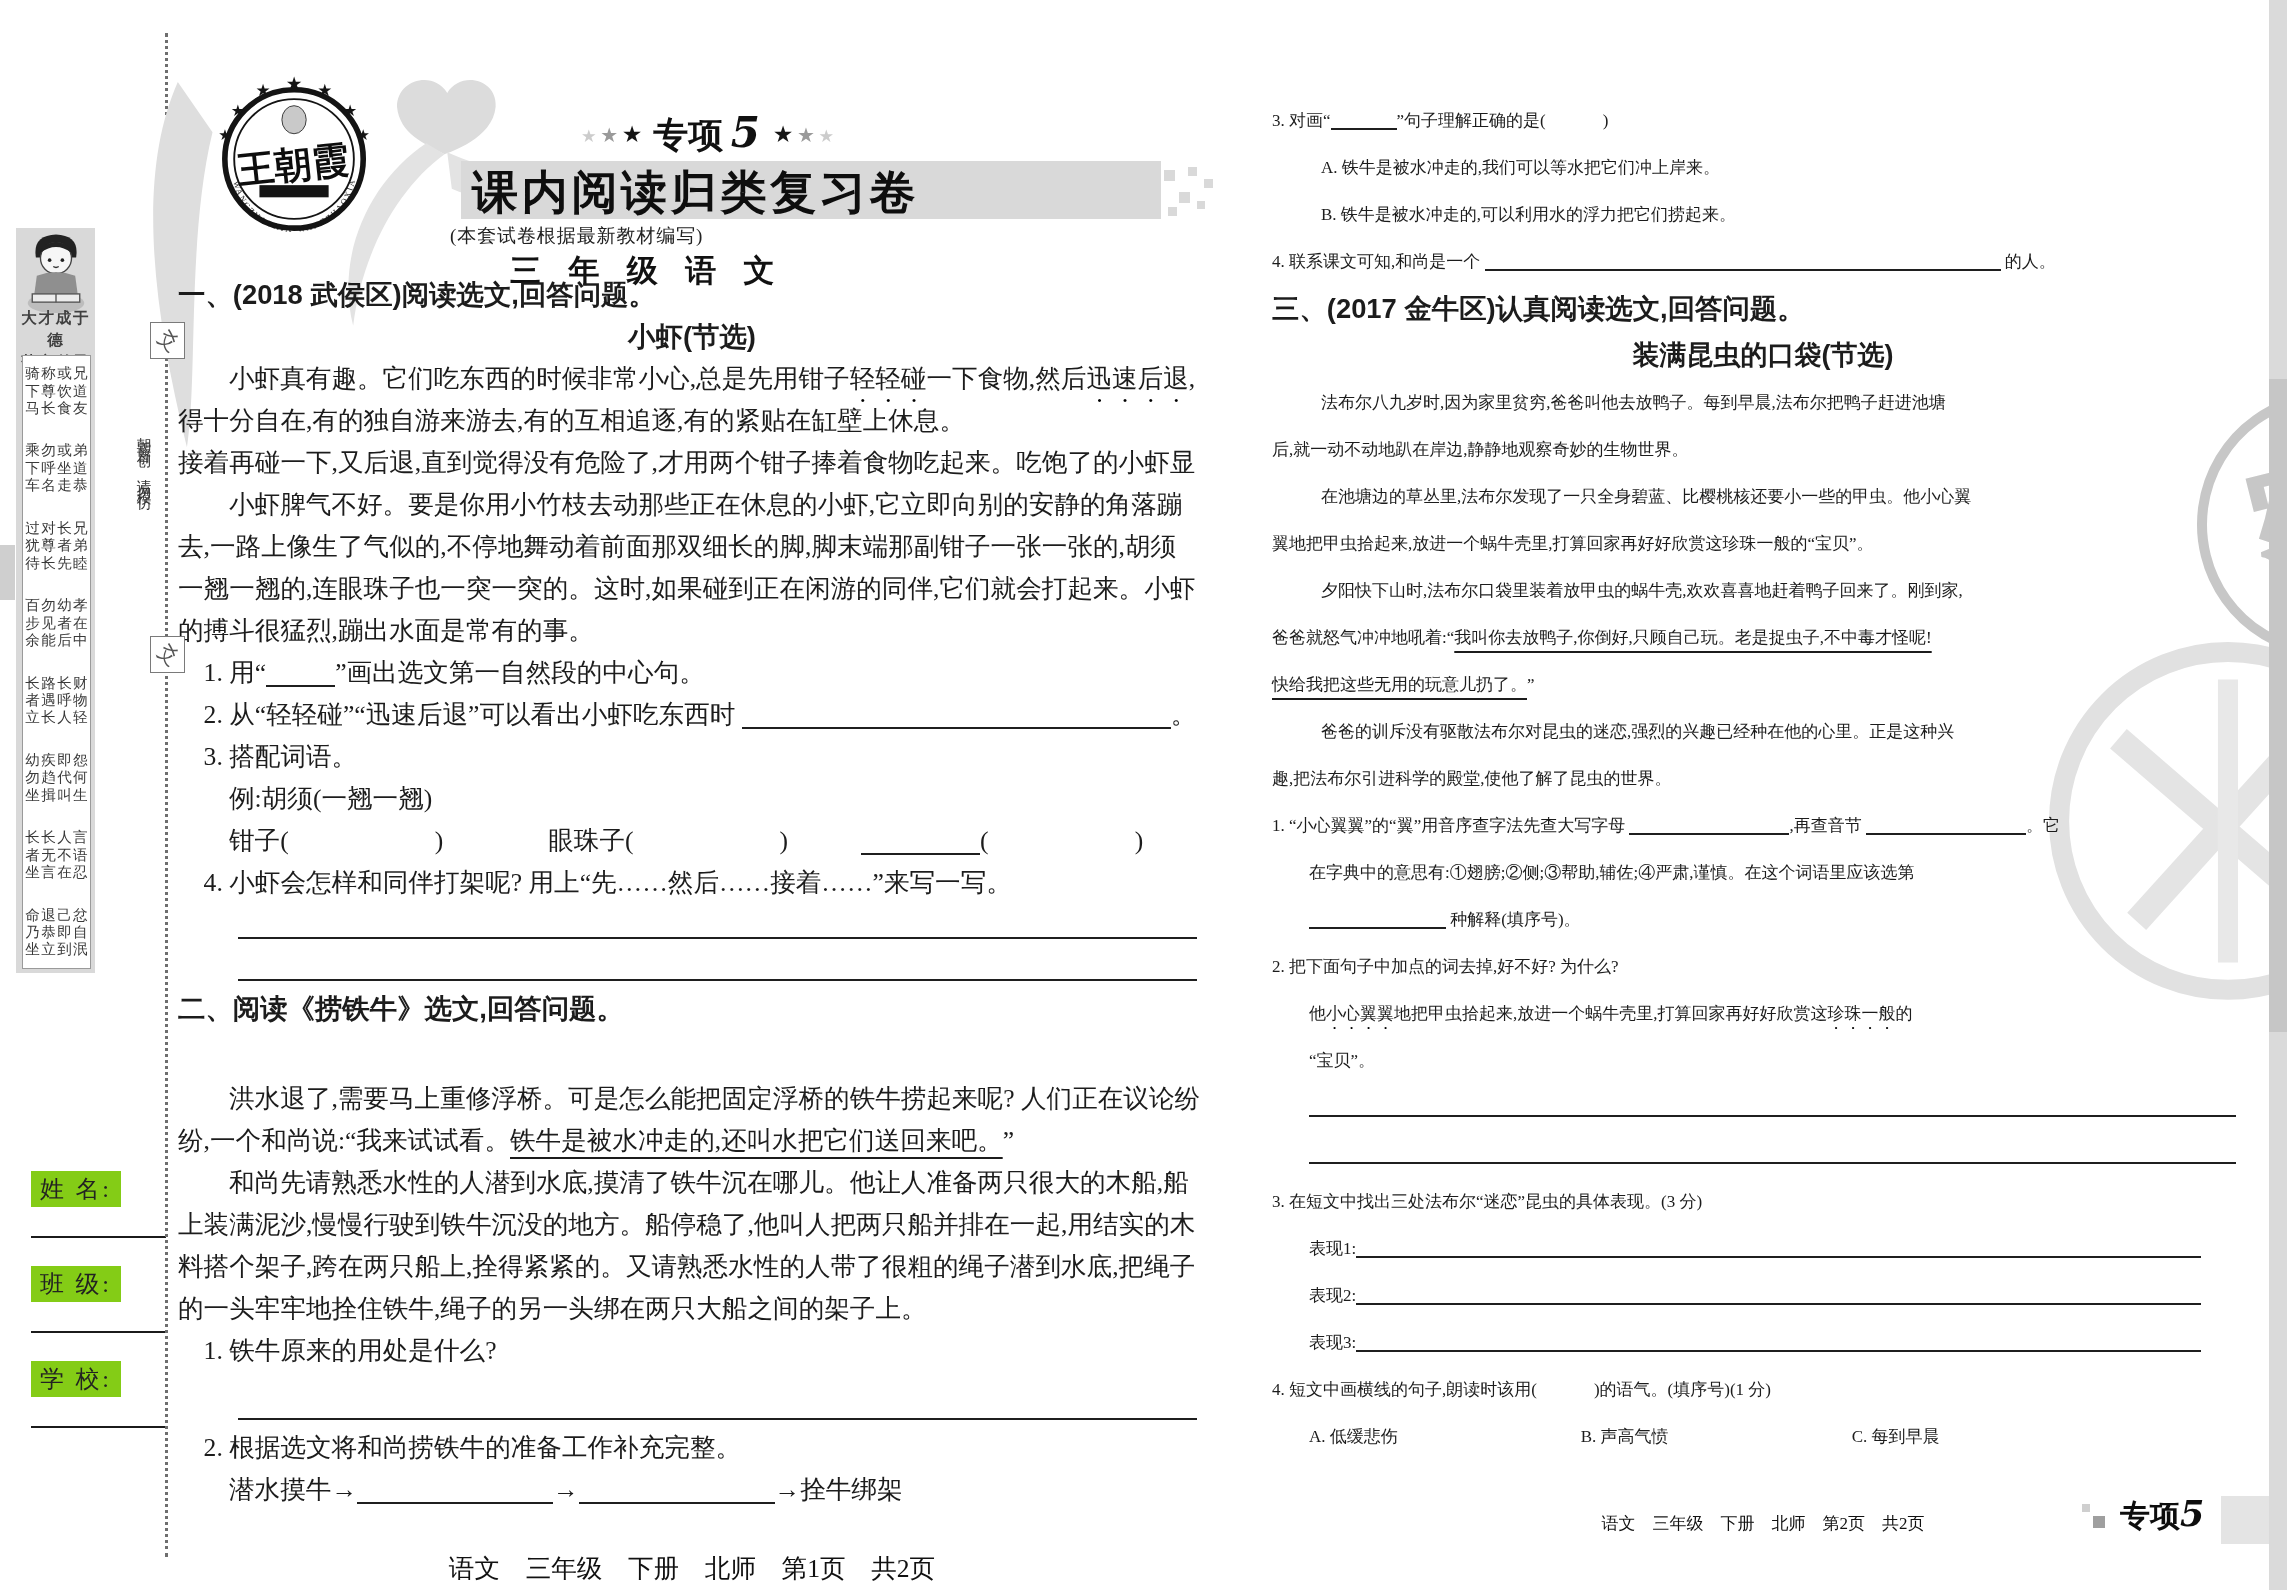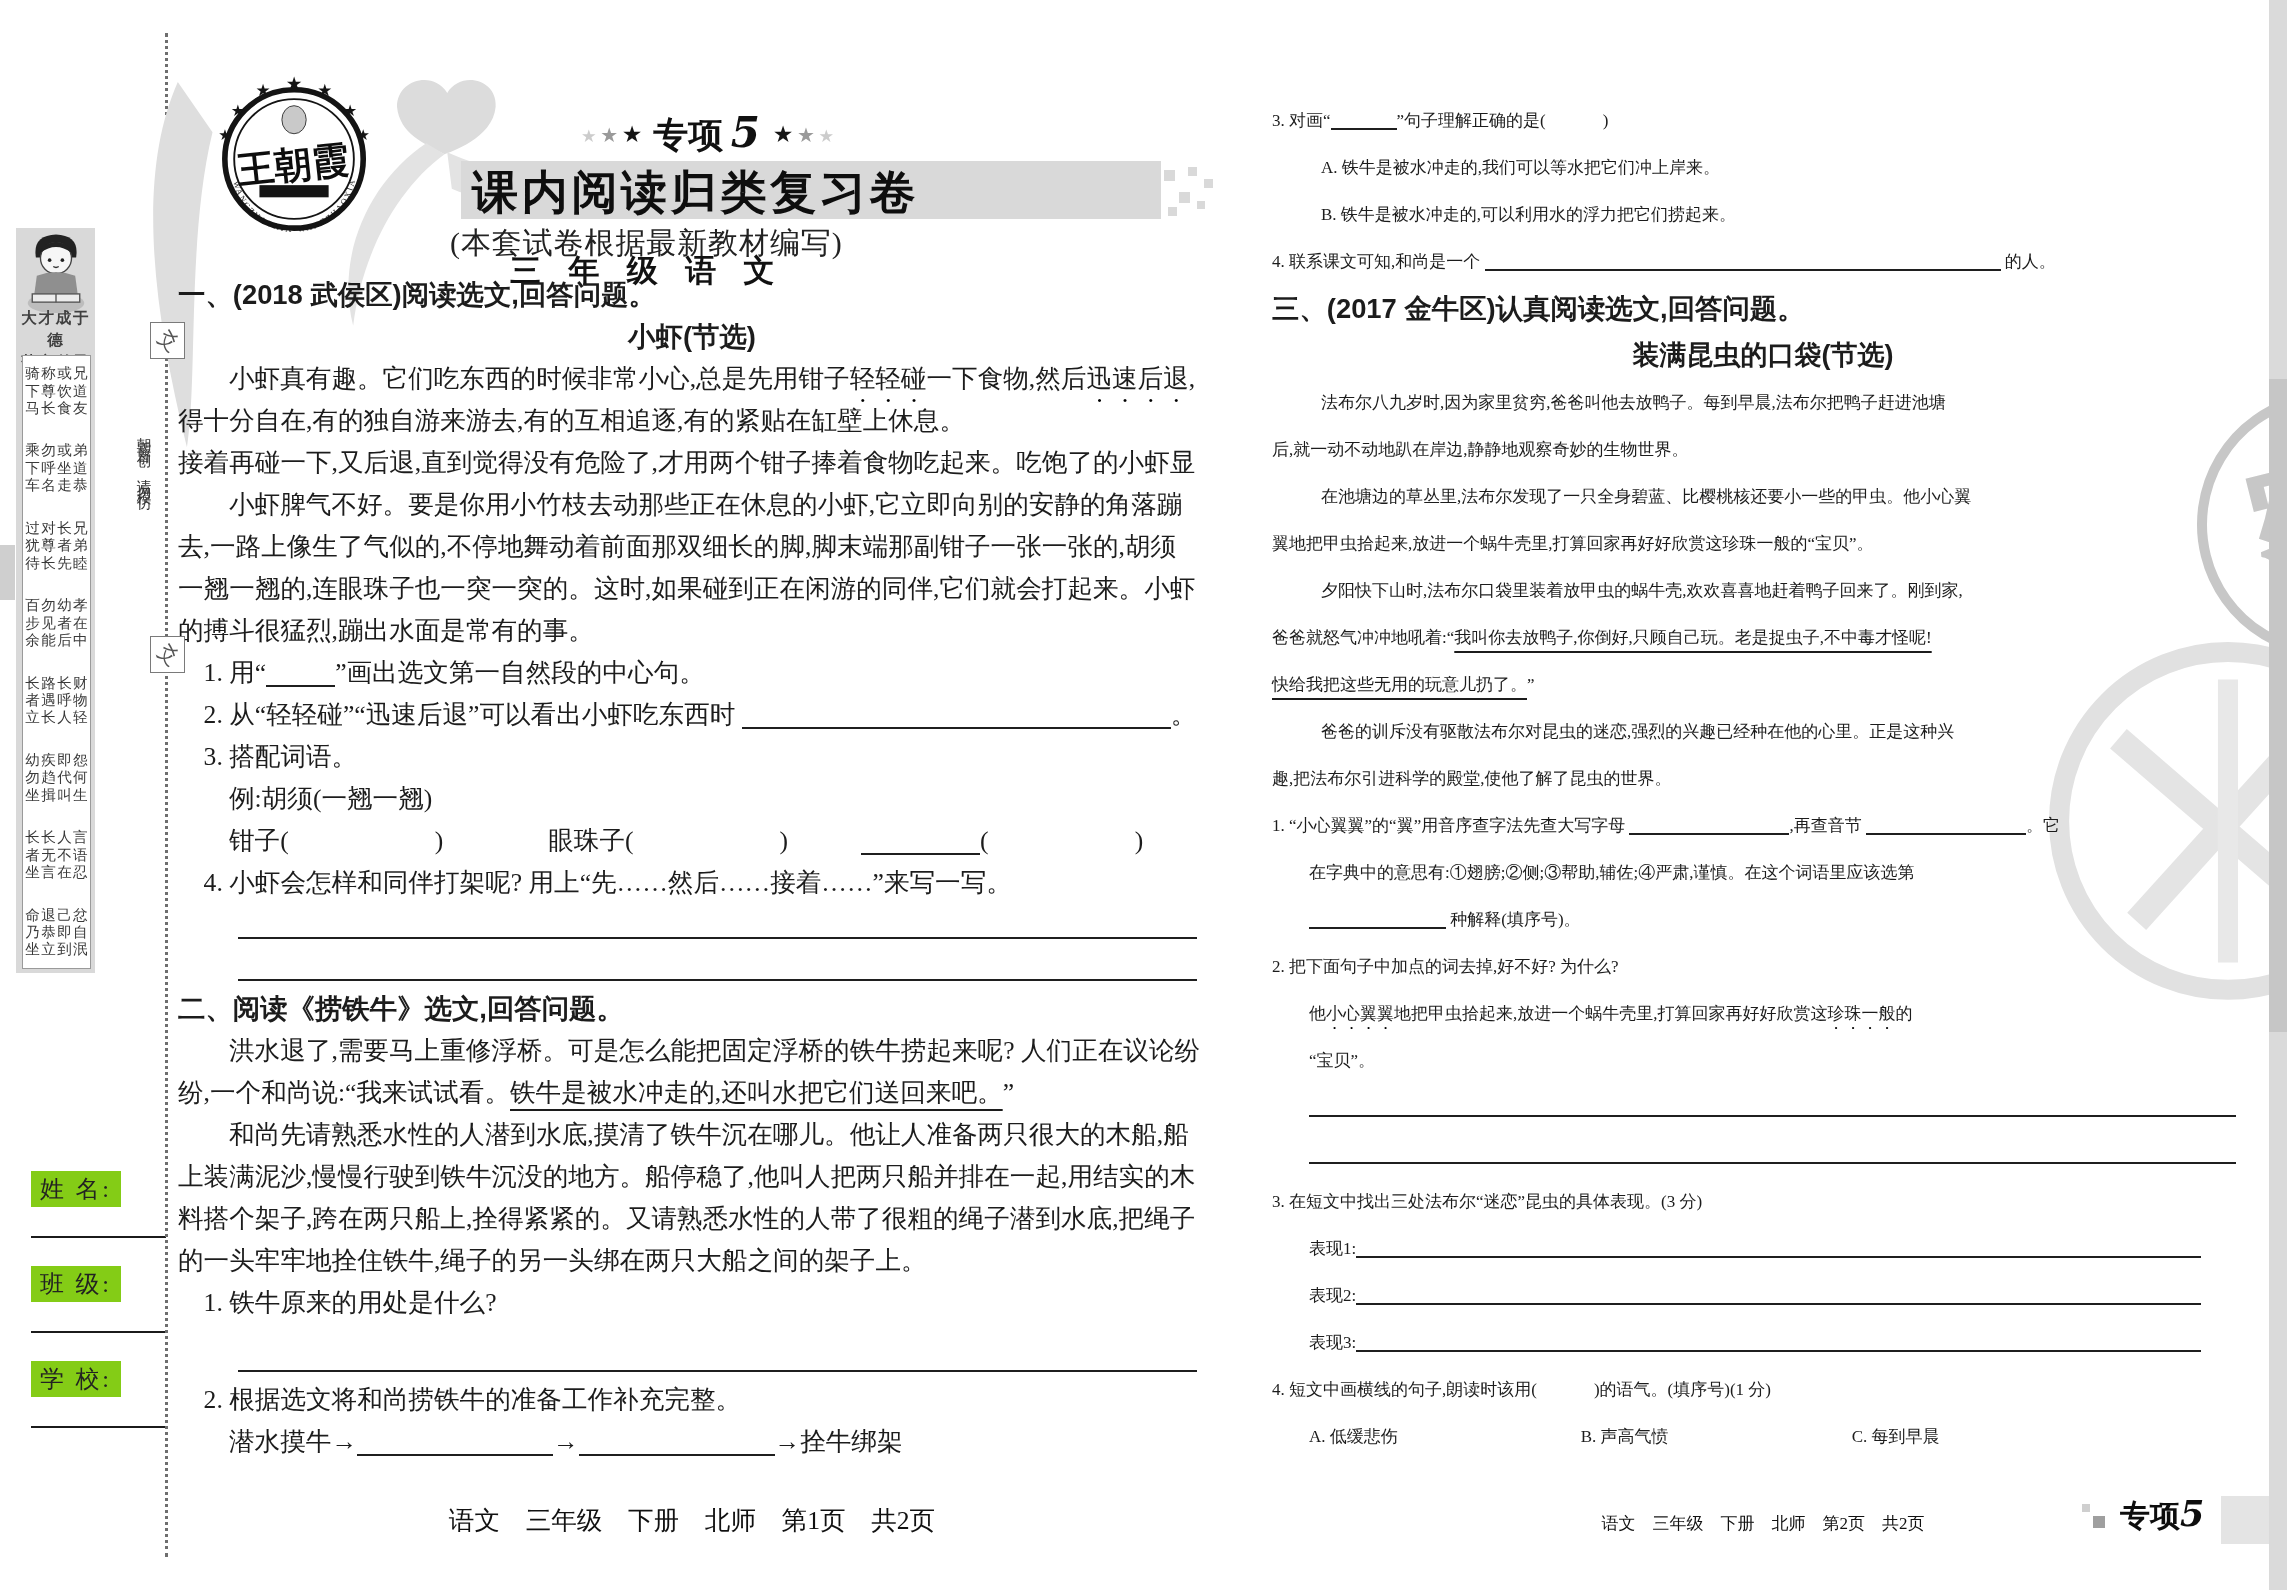"(本套试卷根据最新教材编写)" .subtitle { font-size: 30px -> 19px }
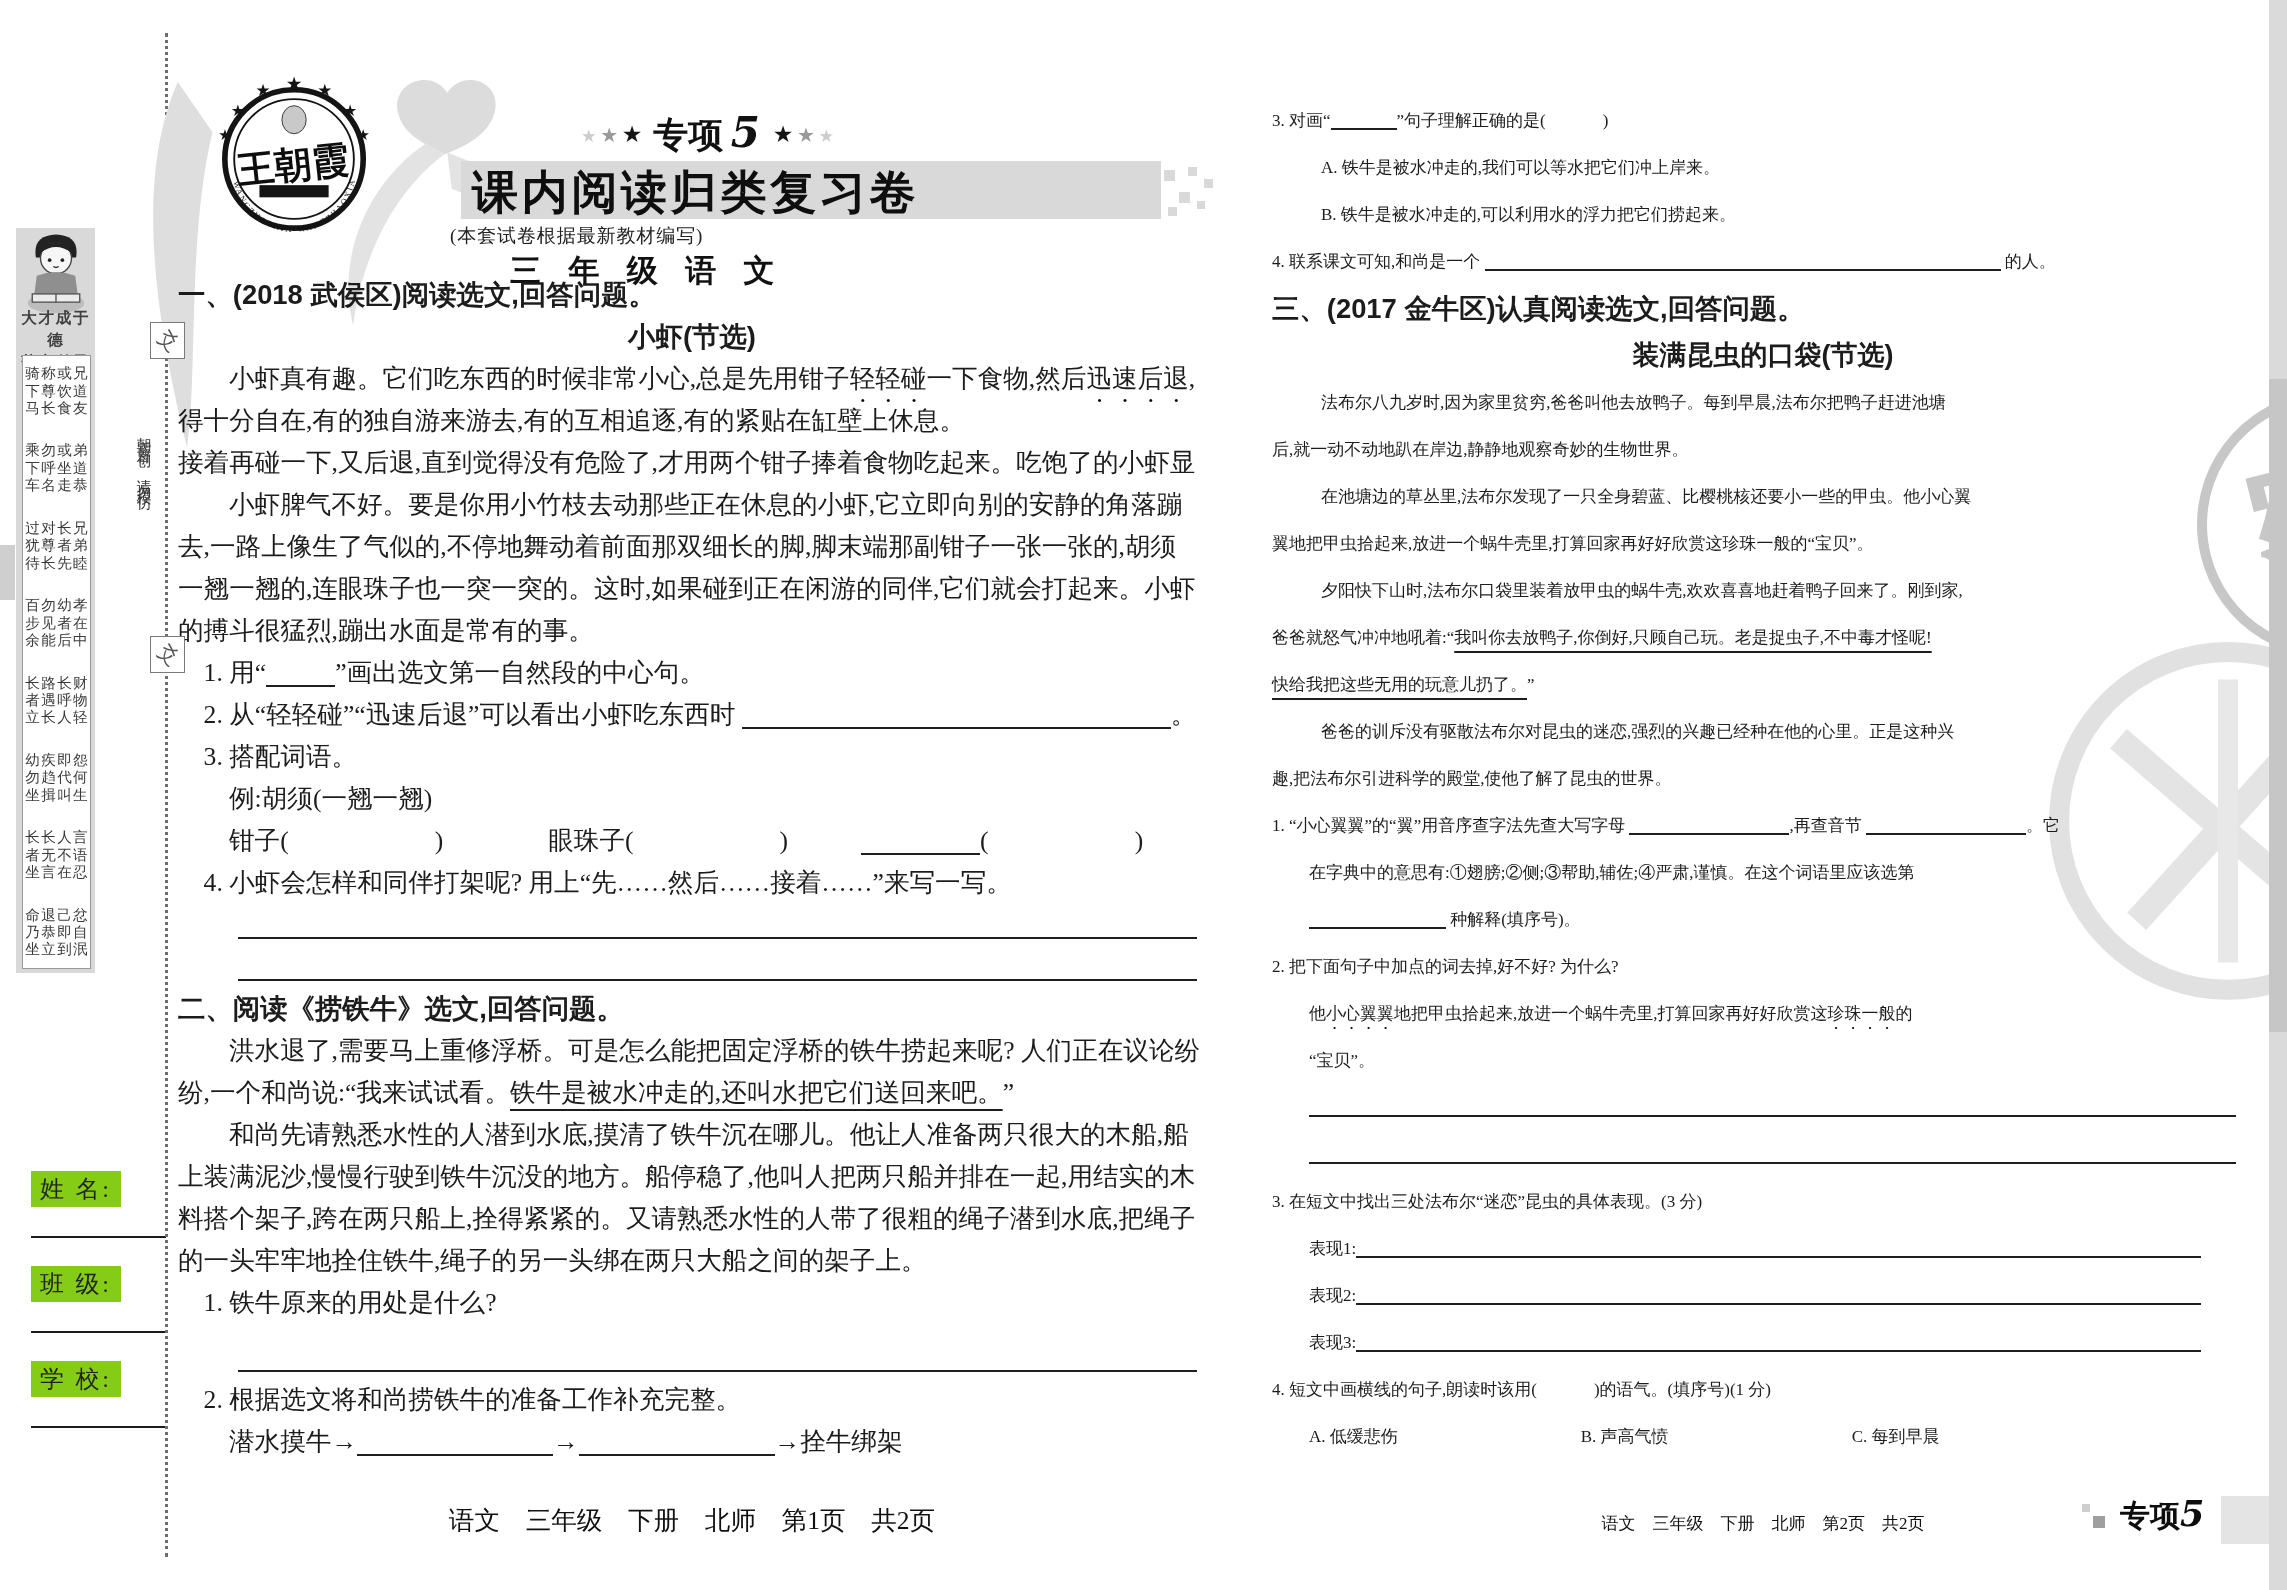"洪水退了,需要马上重修浮桥。可是怎么能把固定浮桥的铁牛捞起来呢? 人们正在议论纷" div.ln { margin-top: none -> 48px }
